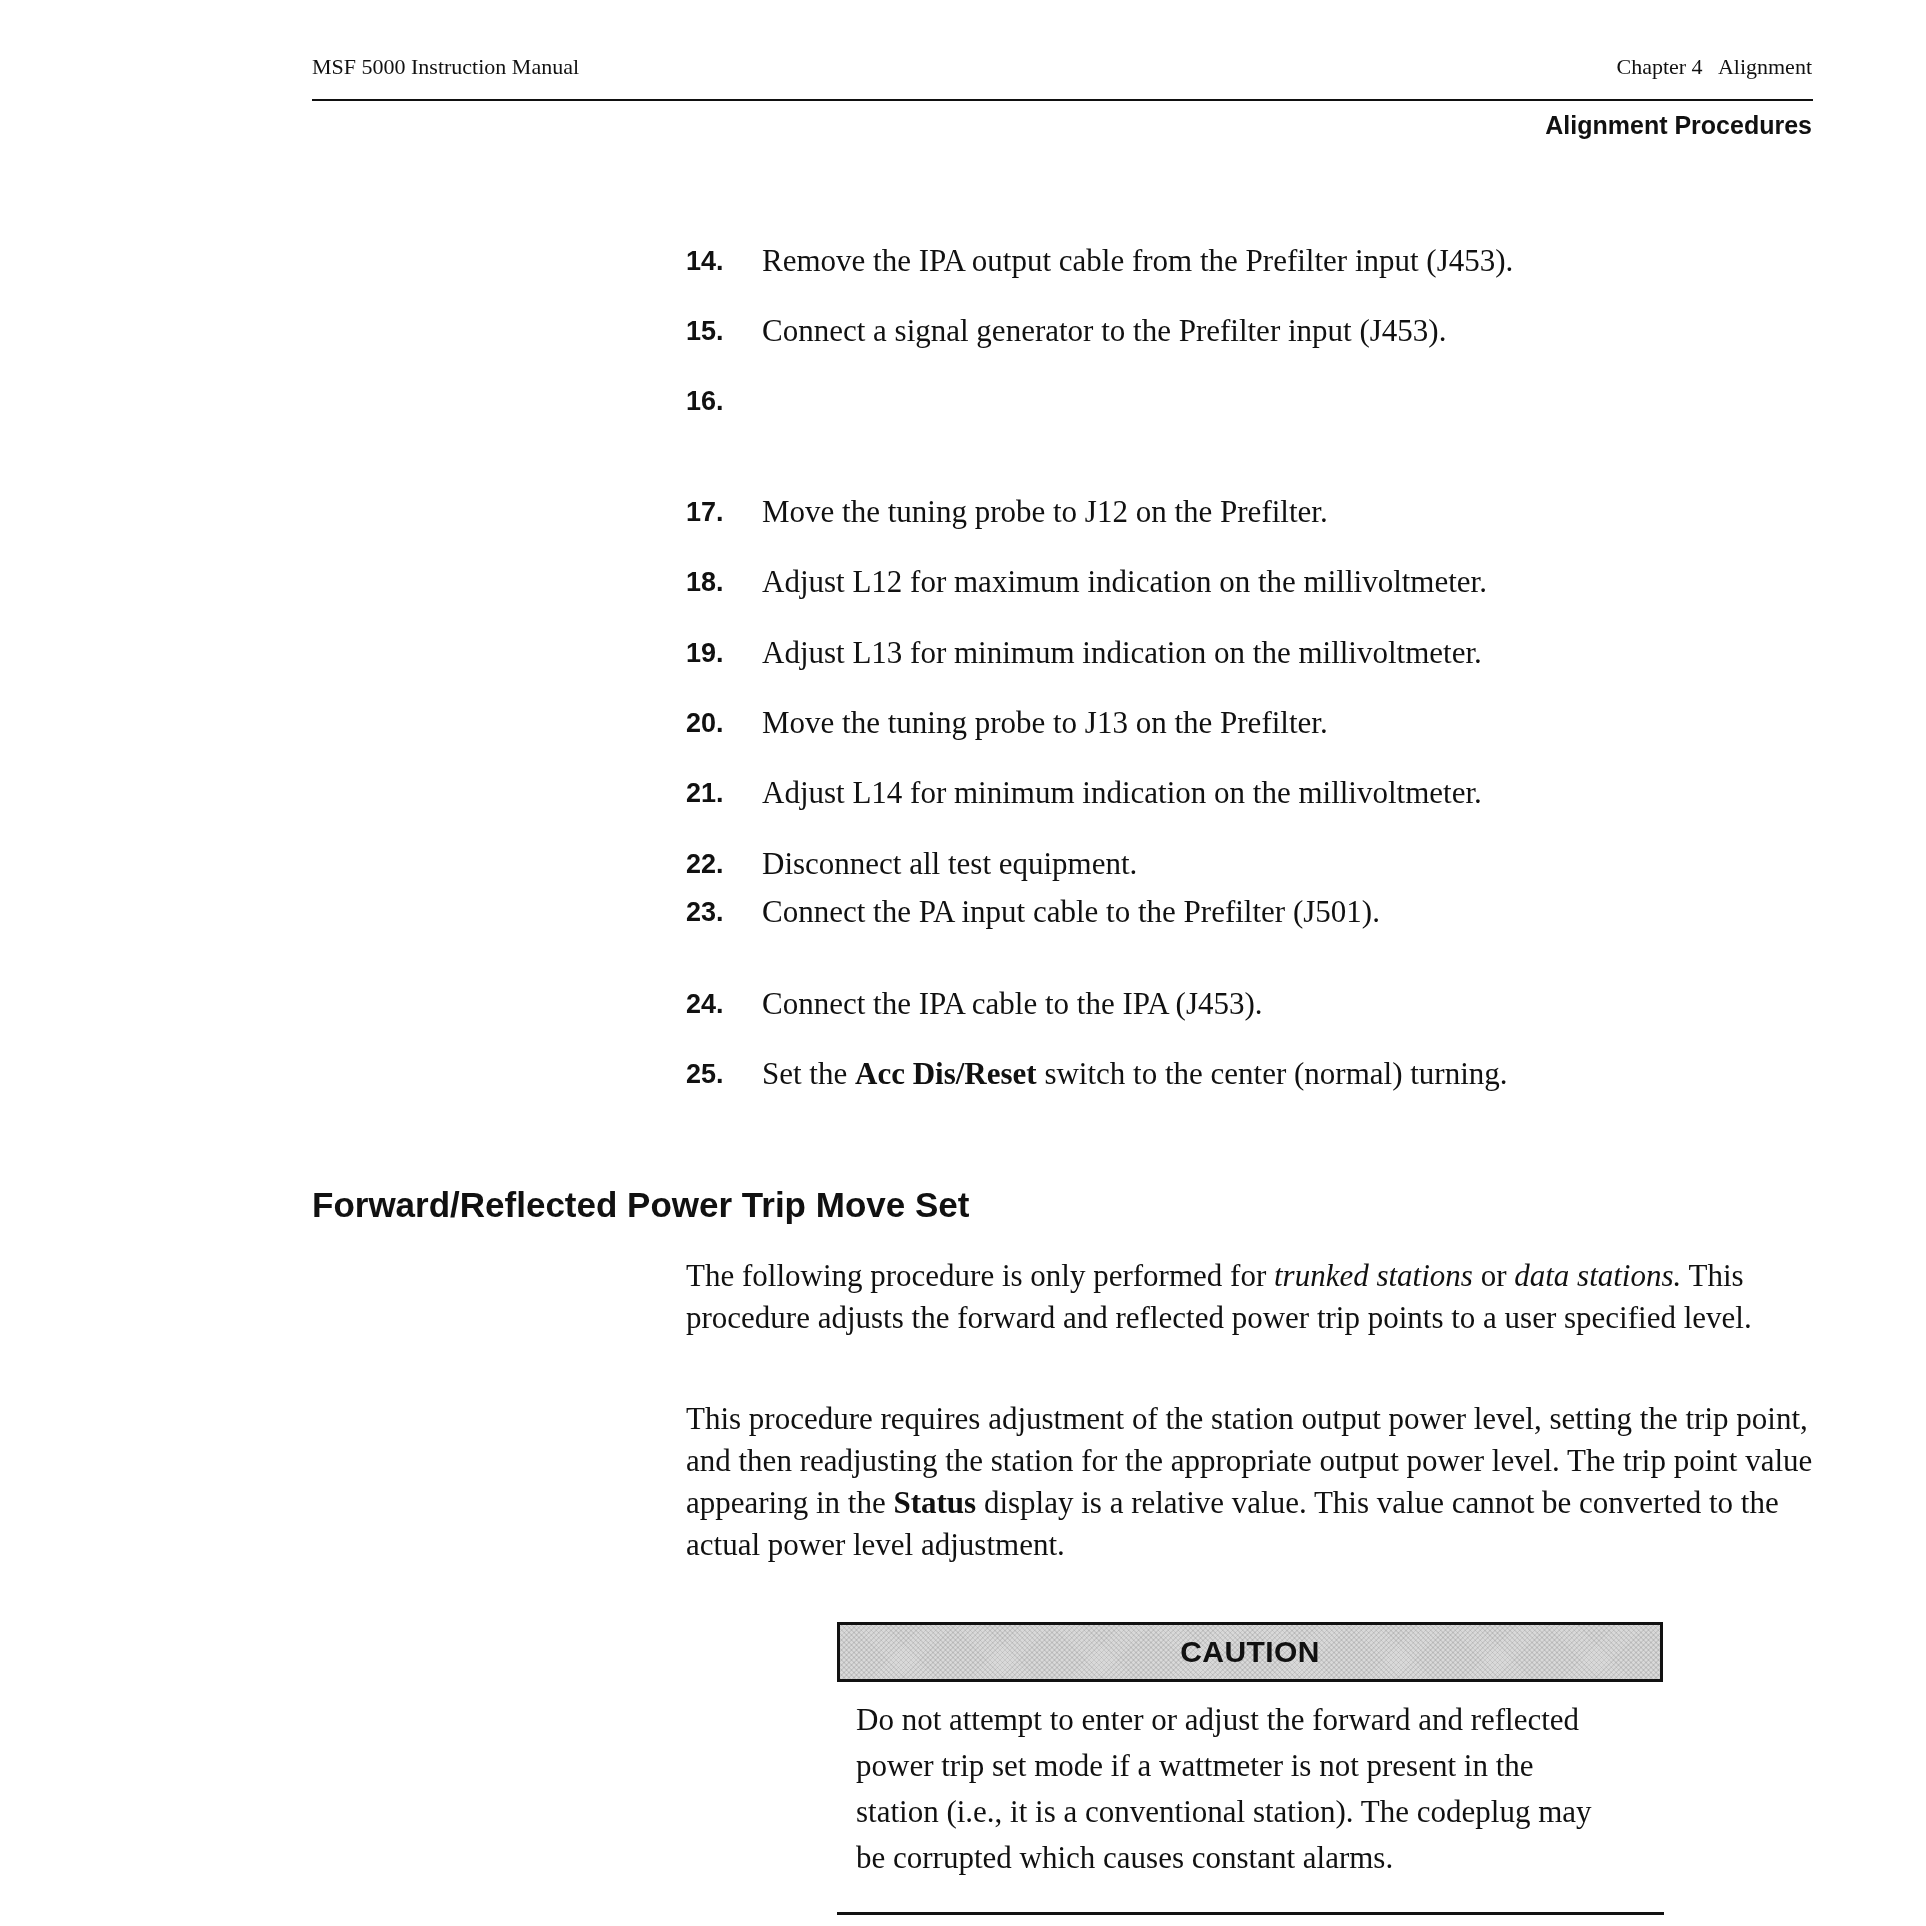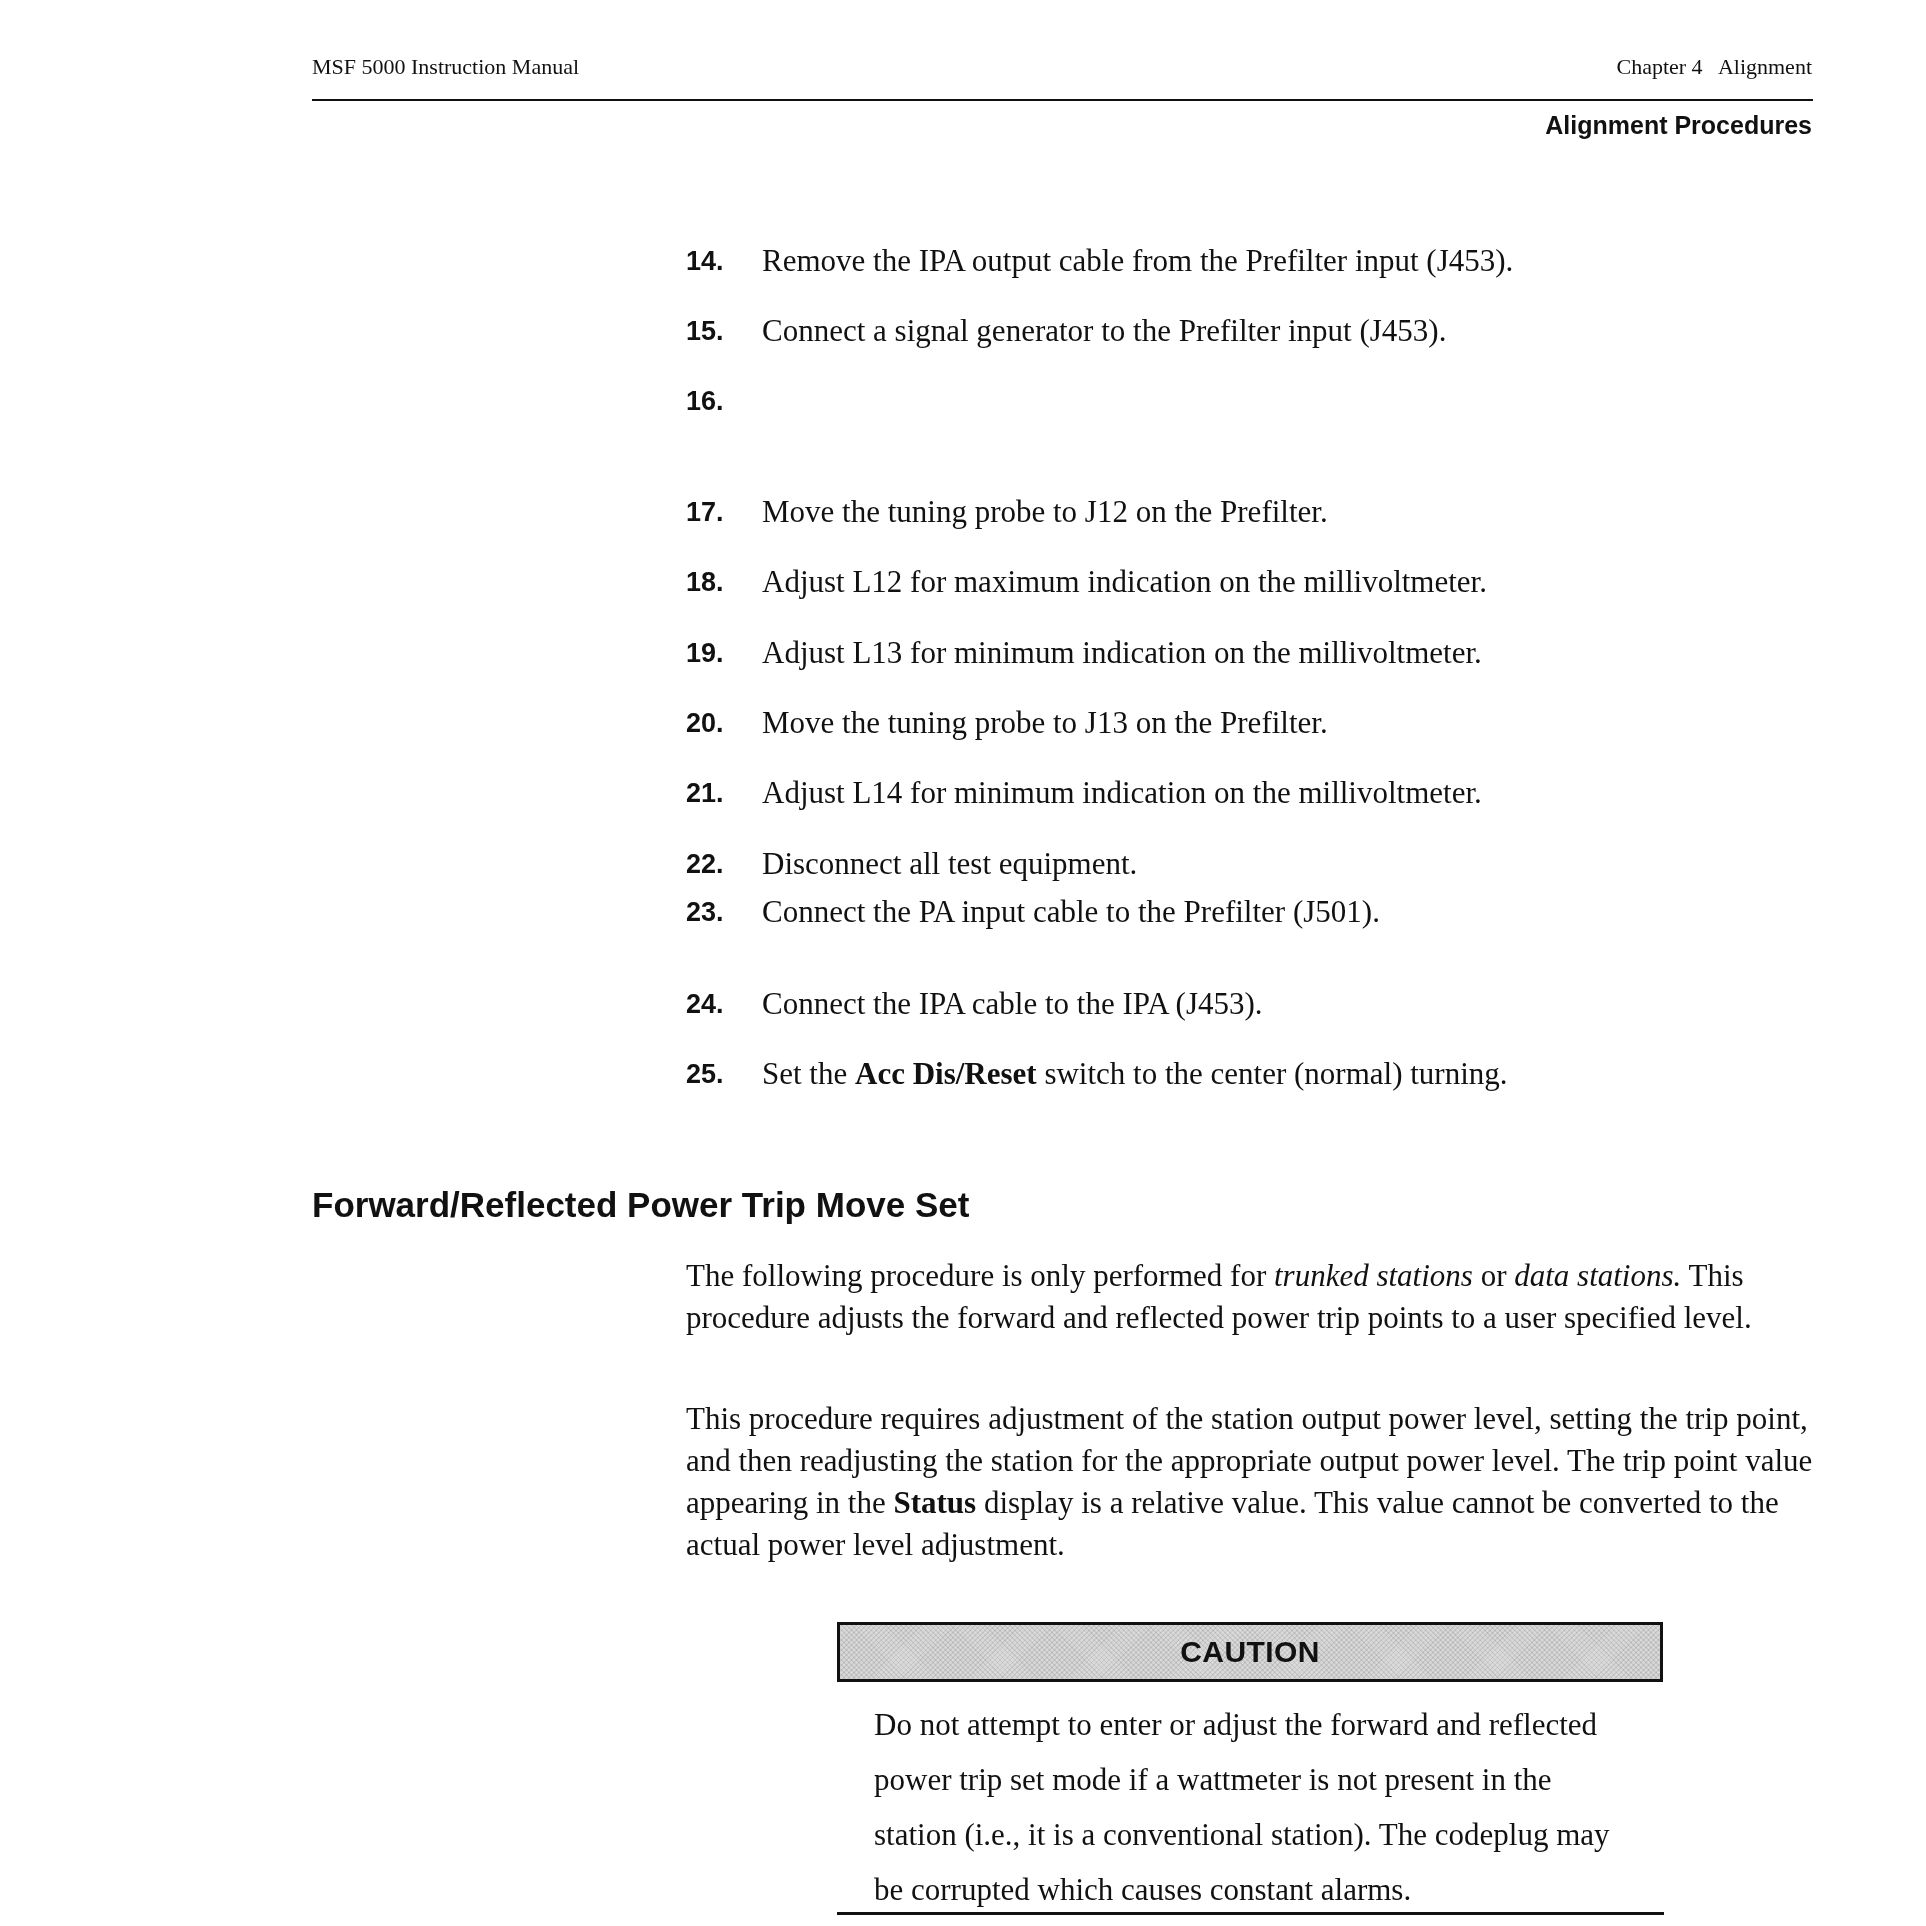"Do not attempt to enter" .caution-text { left: 874px -> 856px; line-height: 55px -> 46px }
